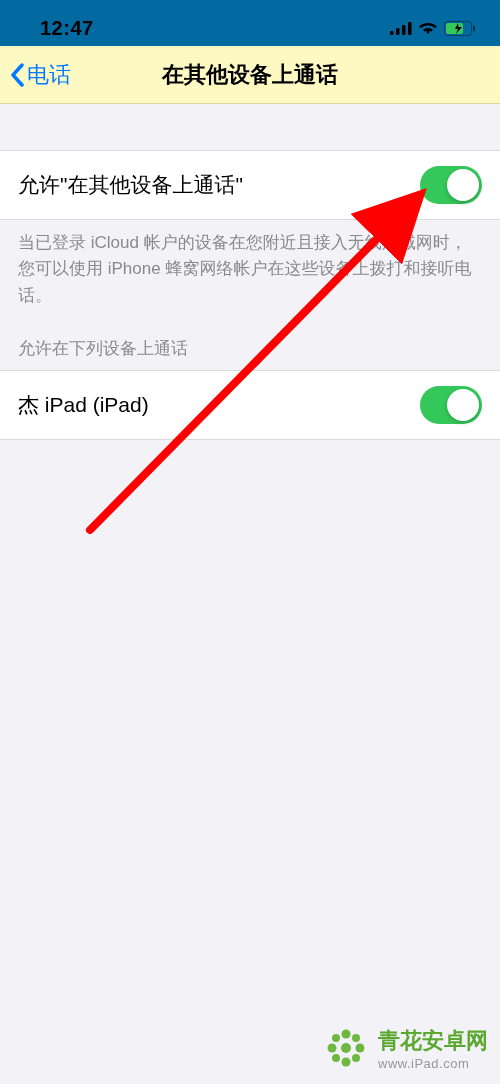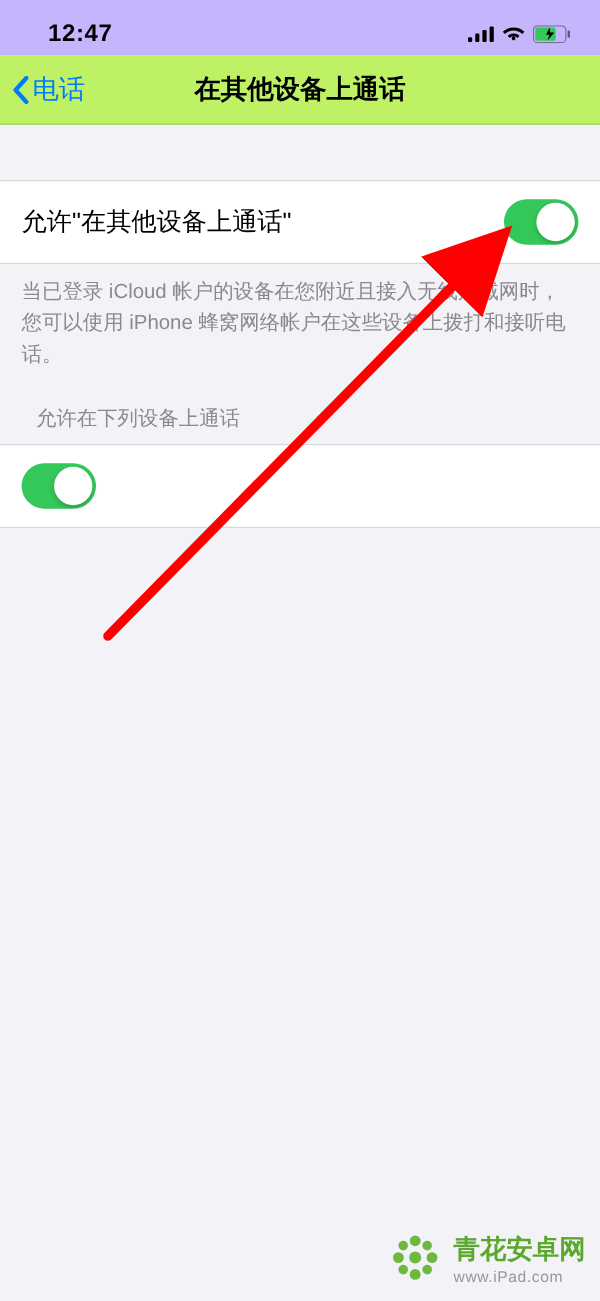"12:47" .status-bar { background: #c4b5fd -> #0369a1 }
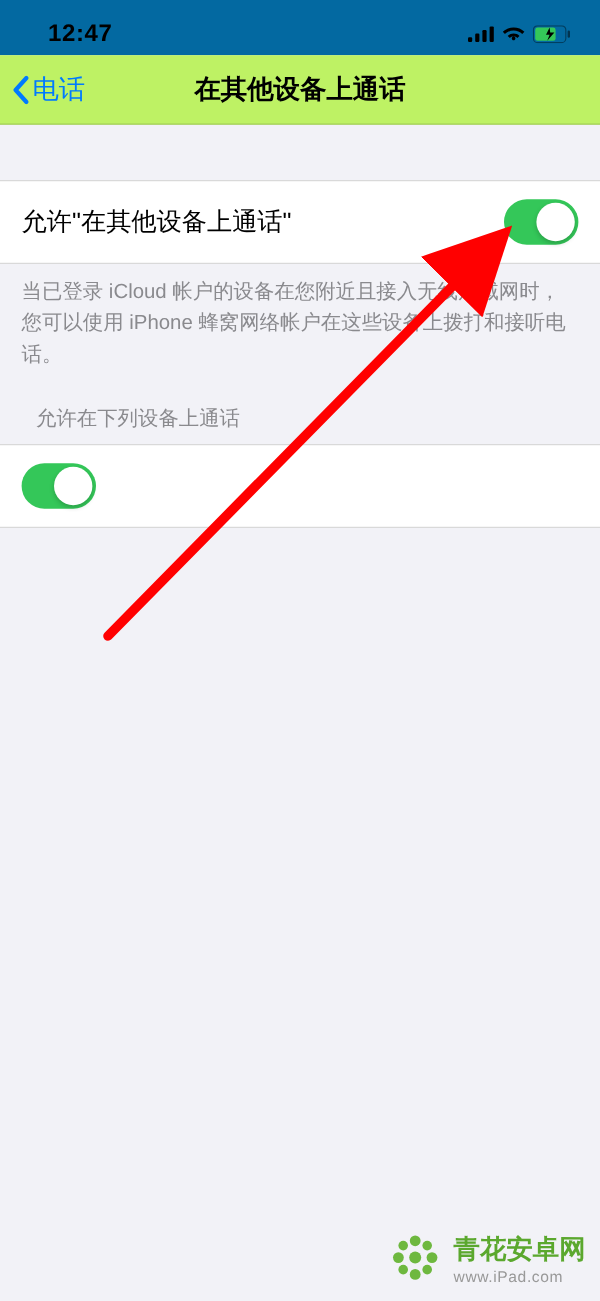"电话" .nav-bar { background: #bef264 -> #fef9c3 }
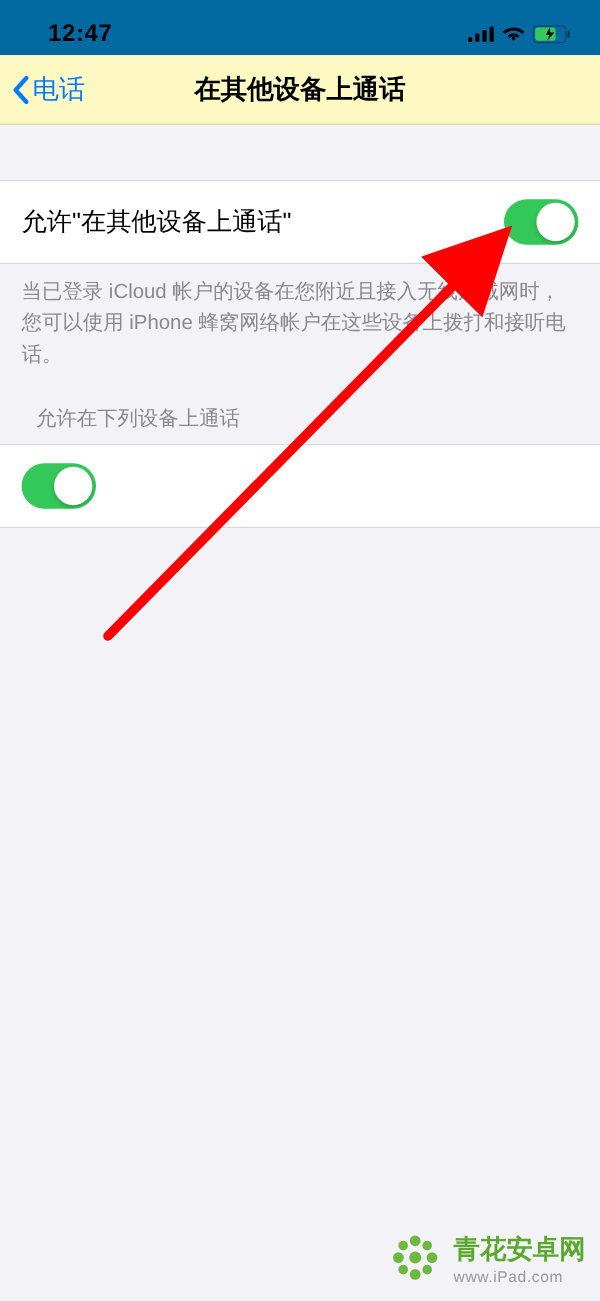"允许在下列设备上通话" .section-header { margin-left: 12px -> none }
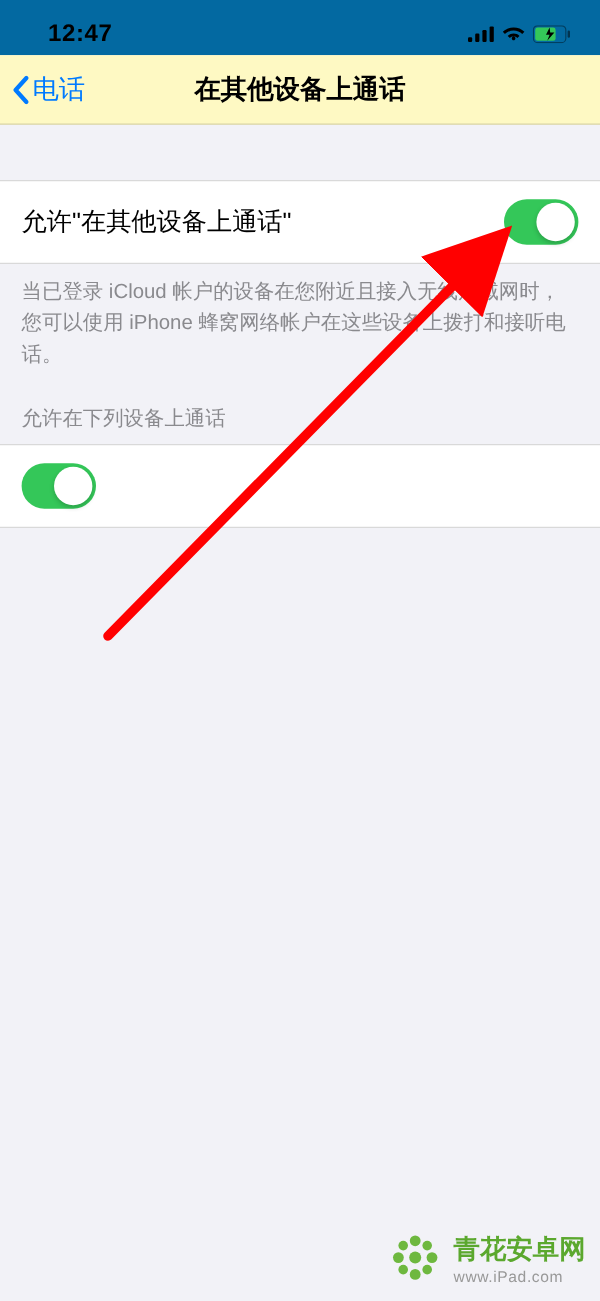"杰 iPad (iPad)" span.setting-label { html: none -> <span>杰 iPad (iPad)</span> }
